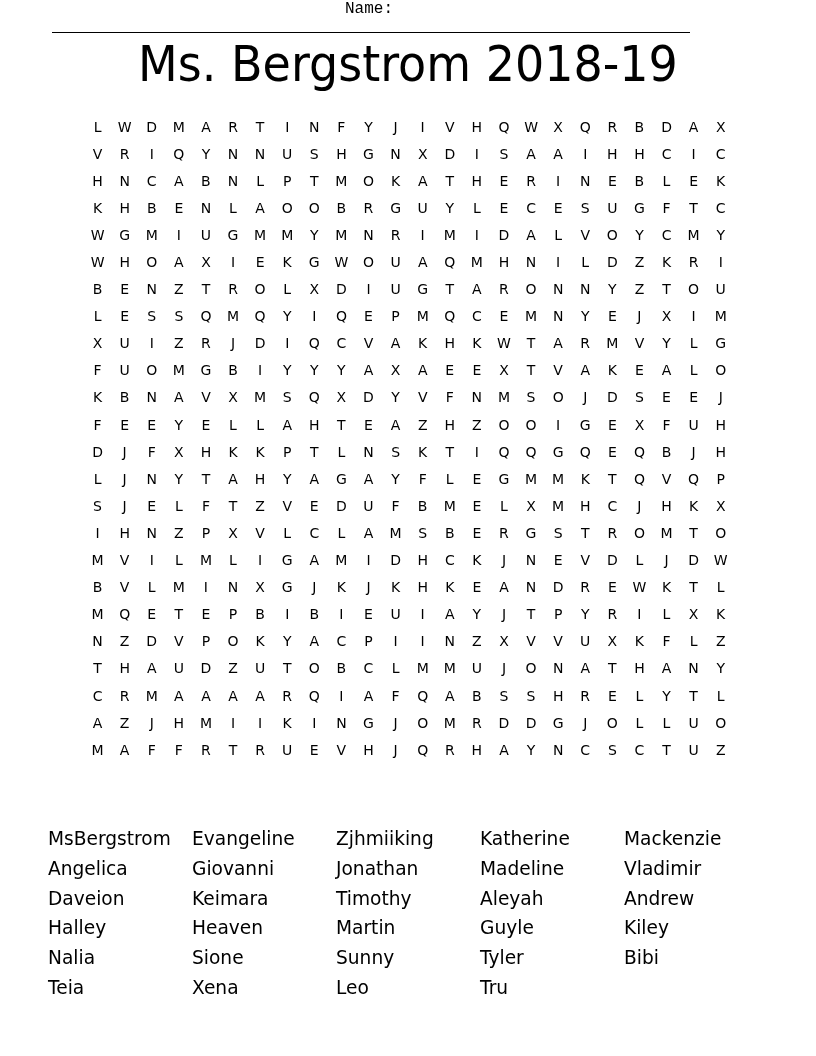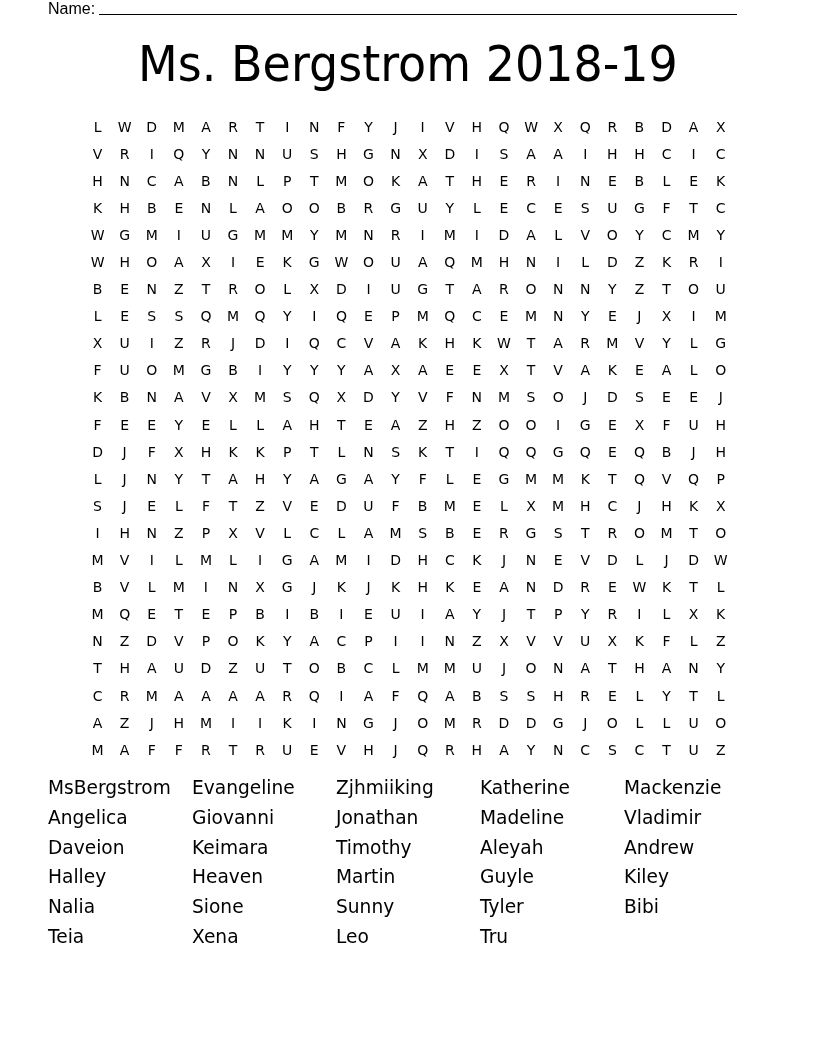"Name:" .name-line { align-items: flex-start -> center; flex-direction: none -> column; font-family: Liberation Sans, sans-serif -> Liberation Mono, monospace }
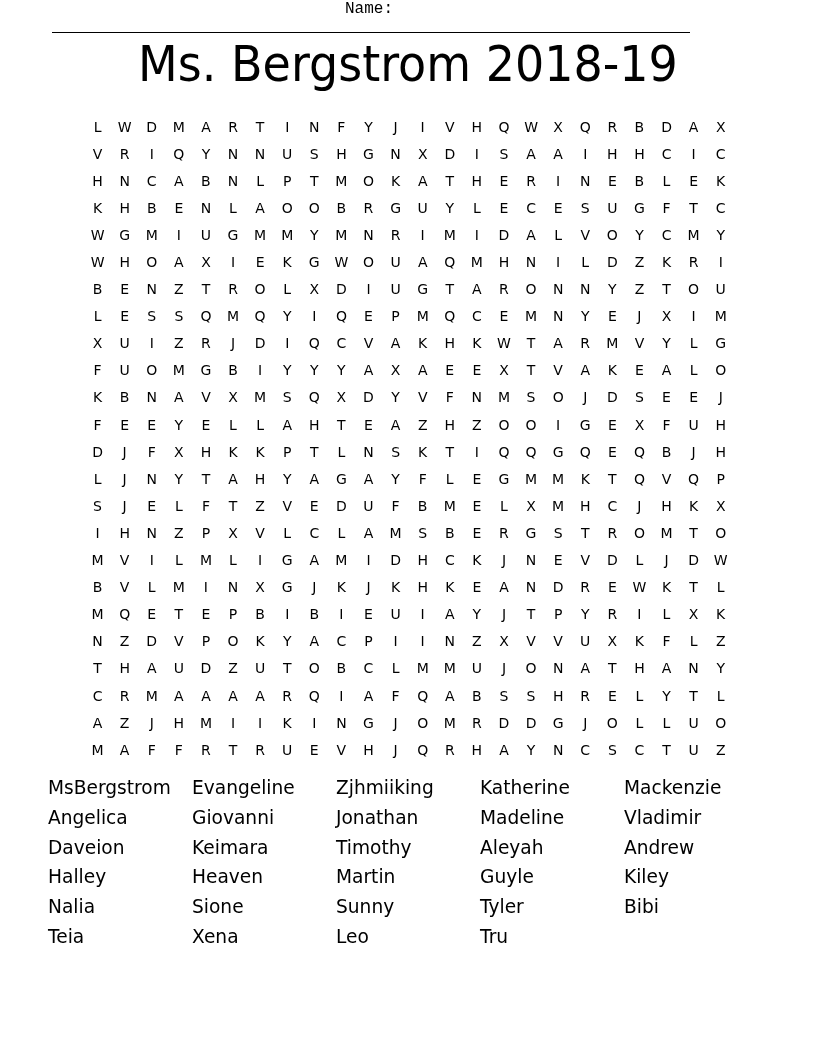"MsBergstrom" .words { top: 773px -> 824px }
